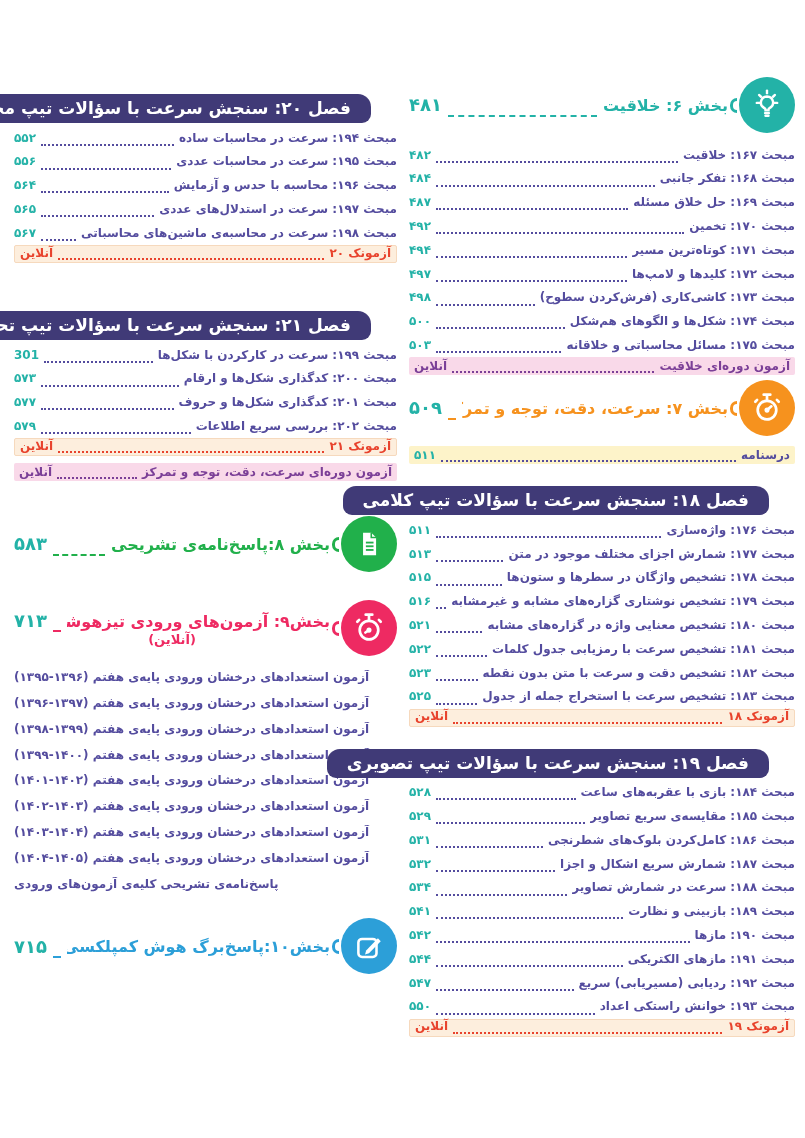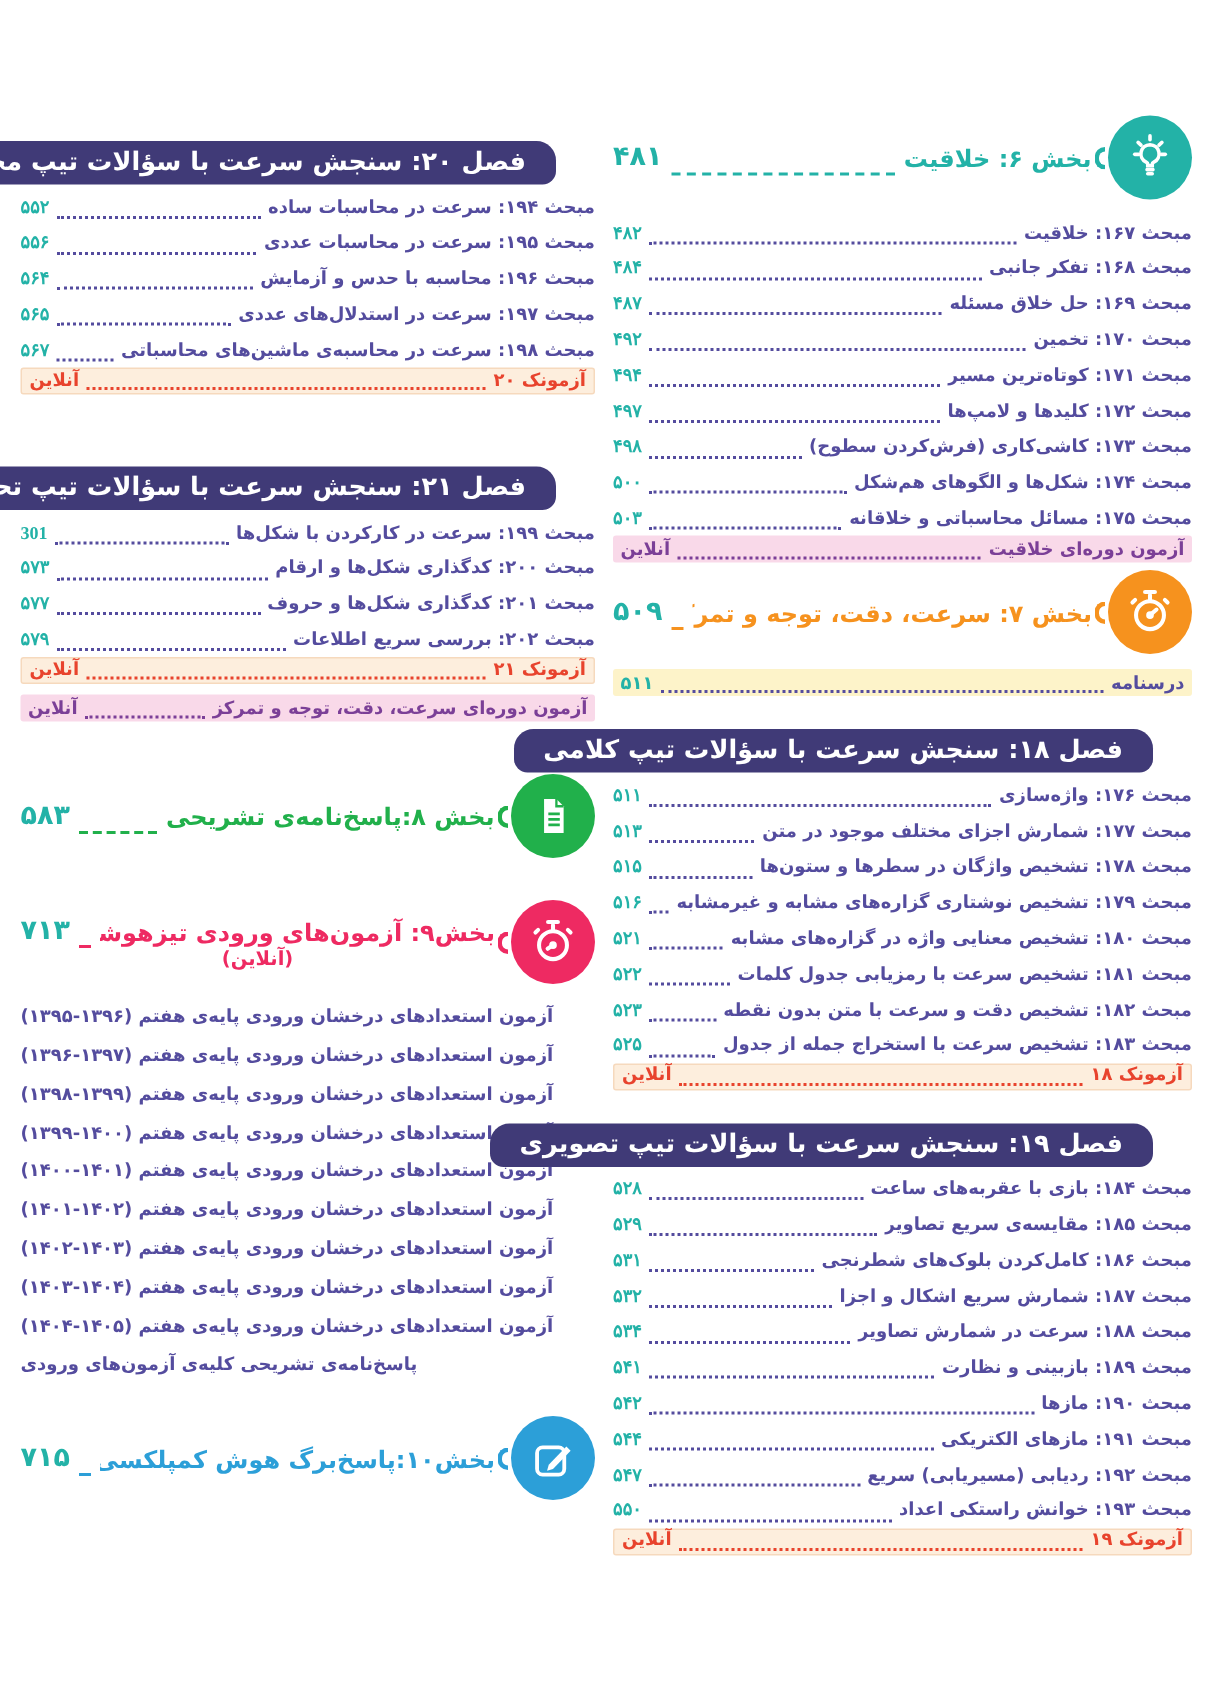"۵۵۲" .trow .pg { font-family: Liberation Serif, serif -> none }
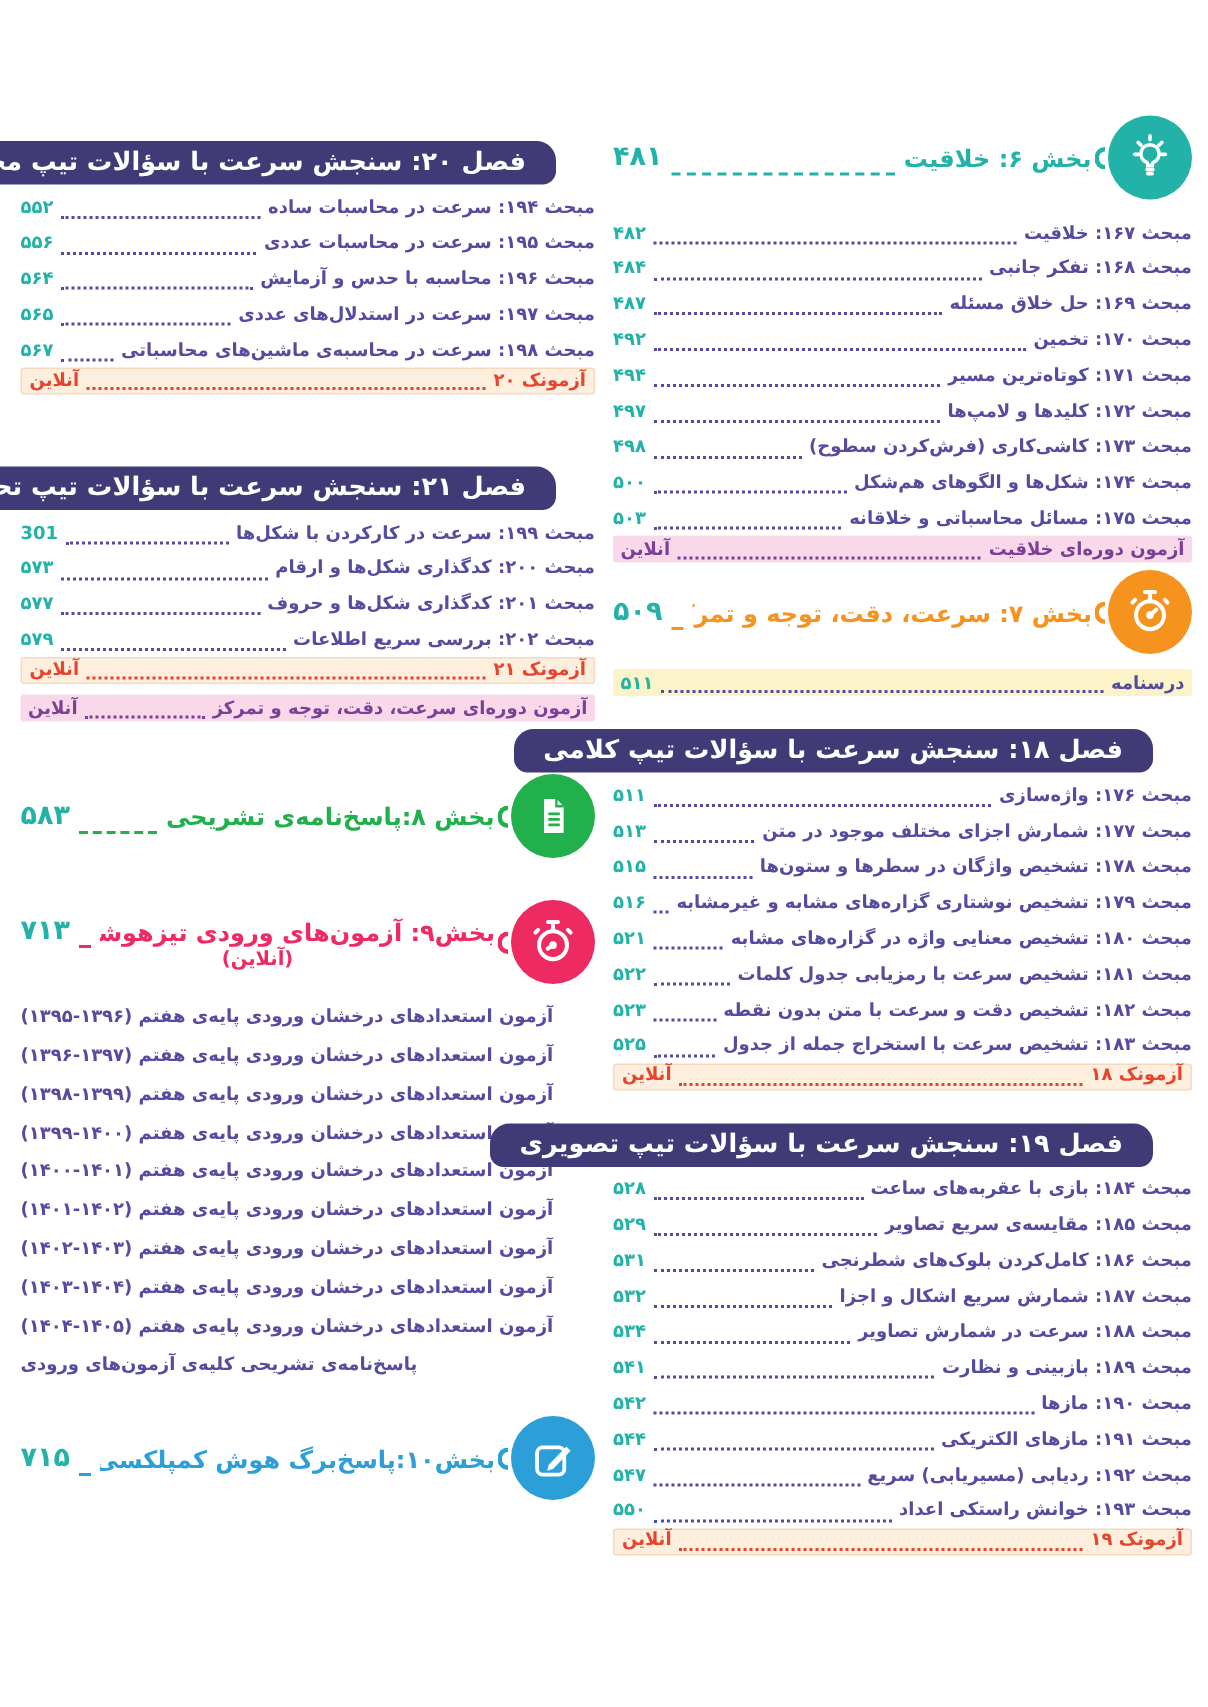"آزمون استعدادهای درخشان ورودی پایه‌ی هفتم (۱۴۰۱-۱۴۰۰)" div.xrow { html: <div>آزمون استعدادهای درخشان ورودی پایه‌ی هفتم (۱۴۰۱-۱۴۰۰)</div> -> none }
